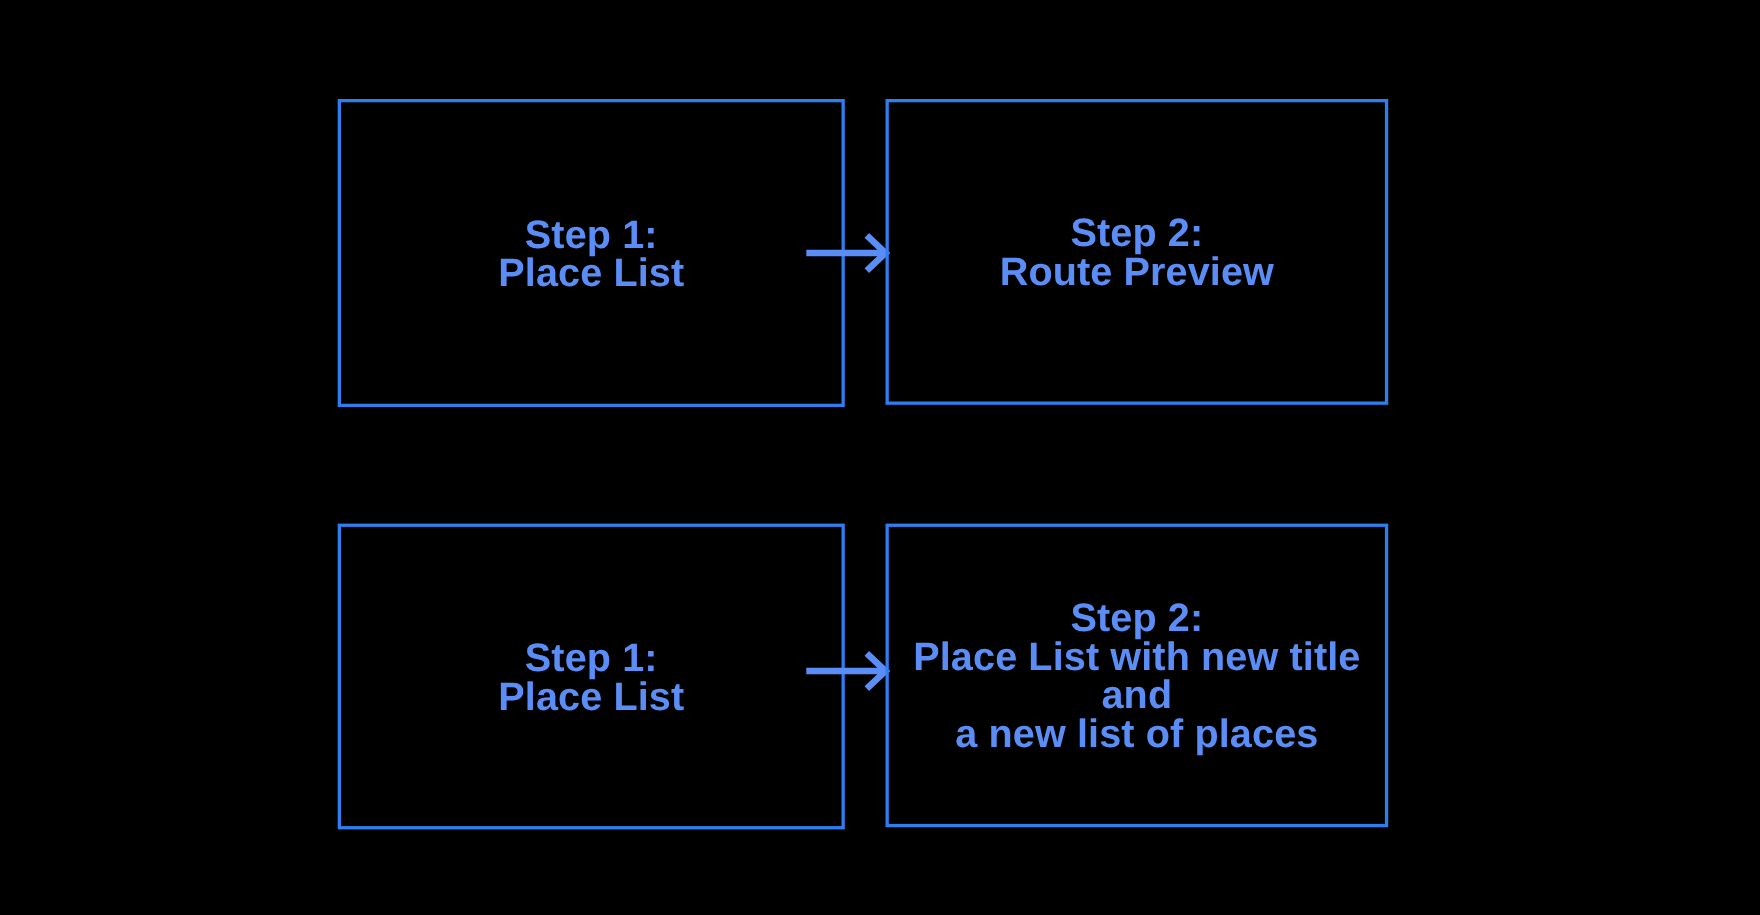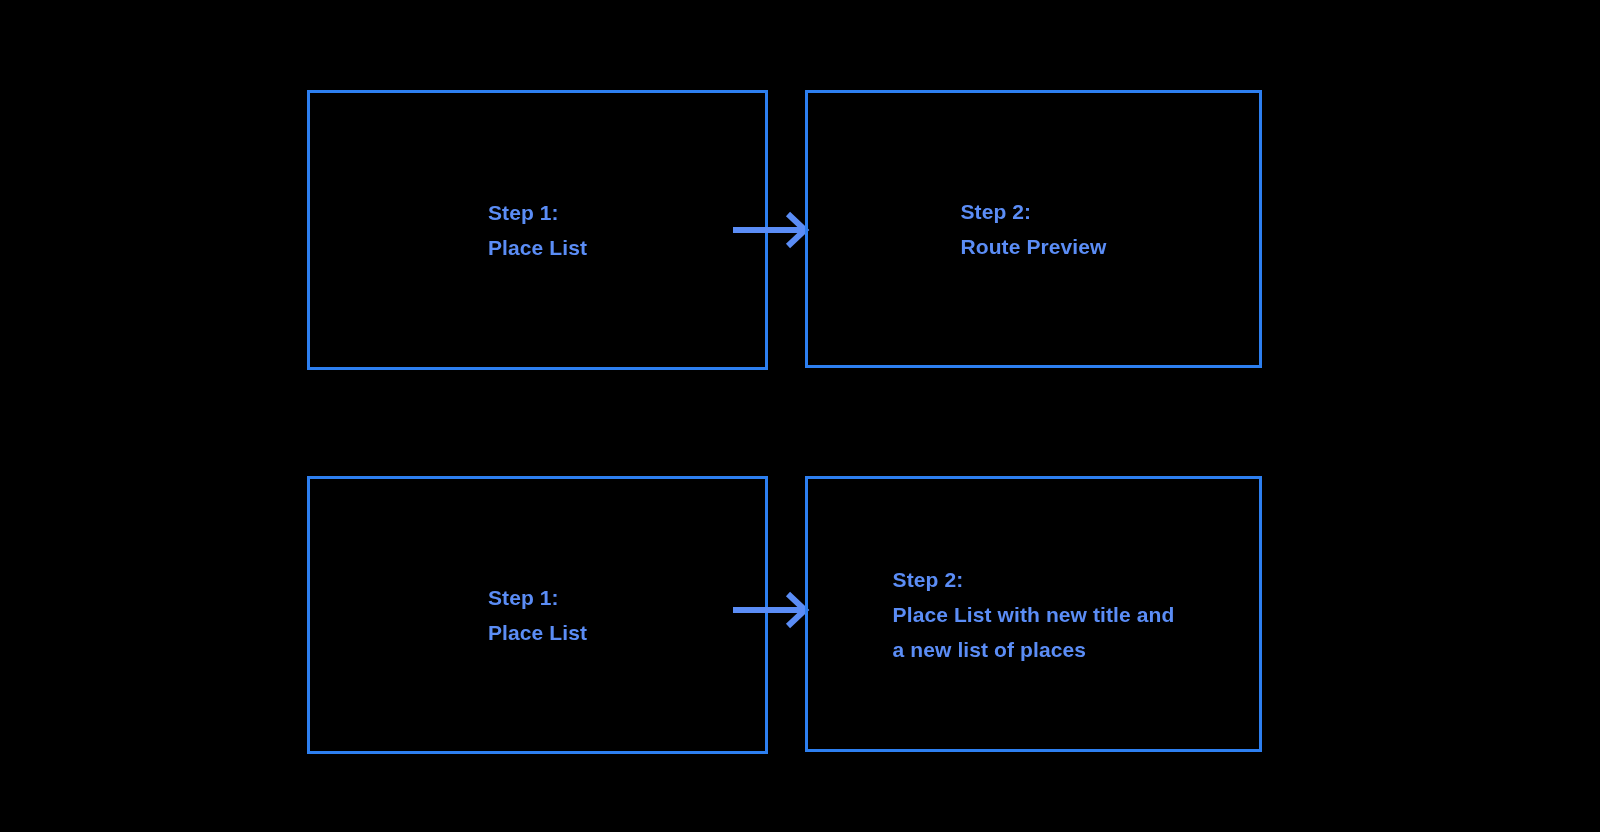"Step 1:" .step-label { font-size: 21px -> 36px; text-align: left -> center }
